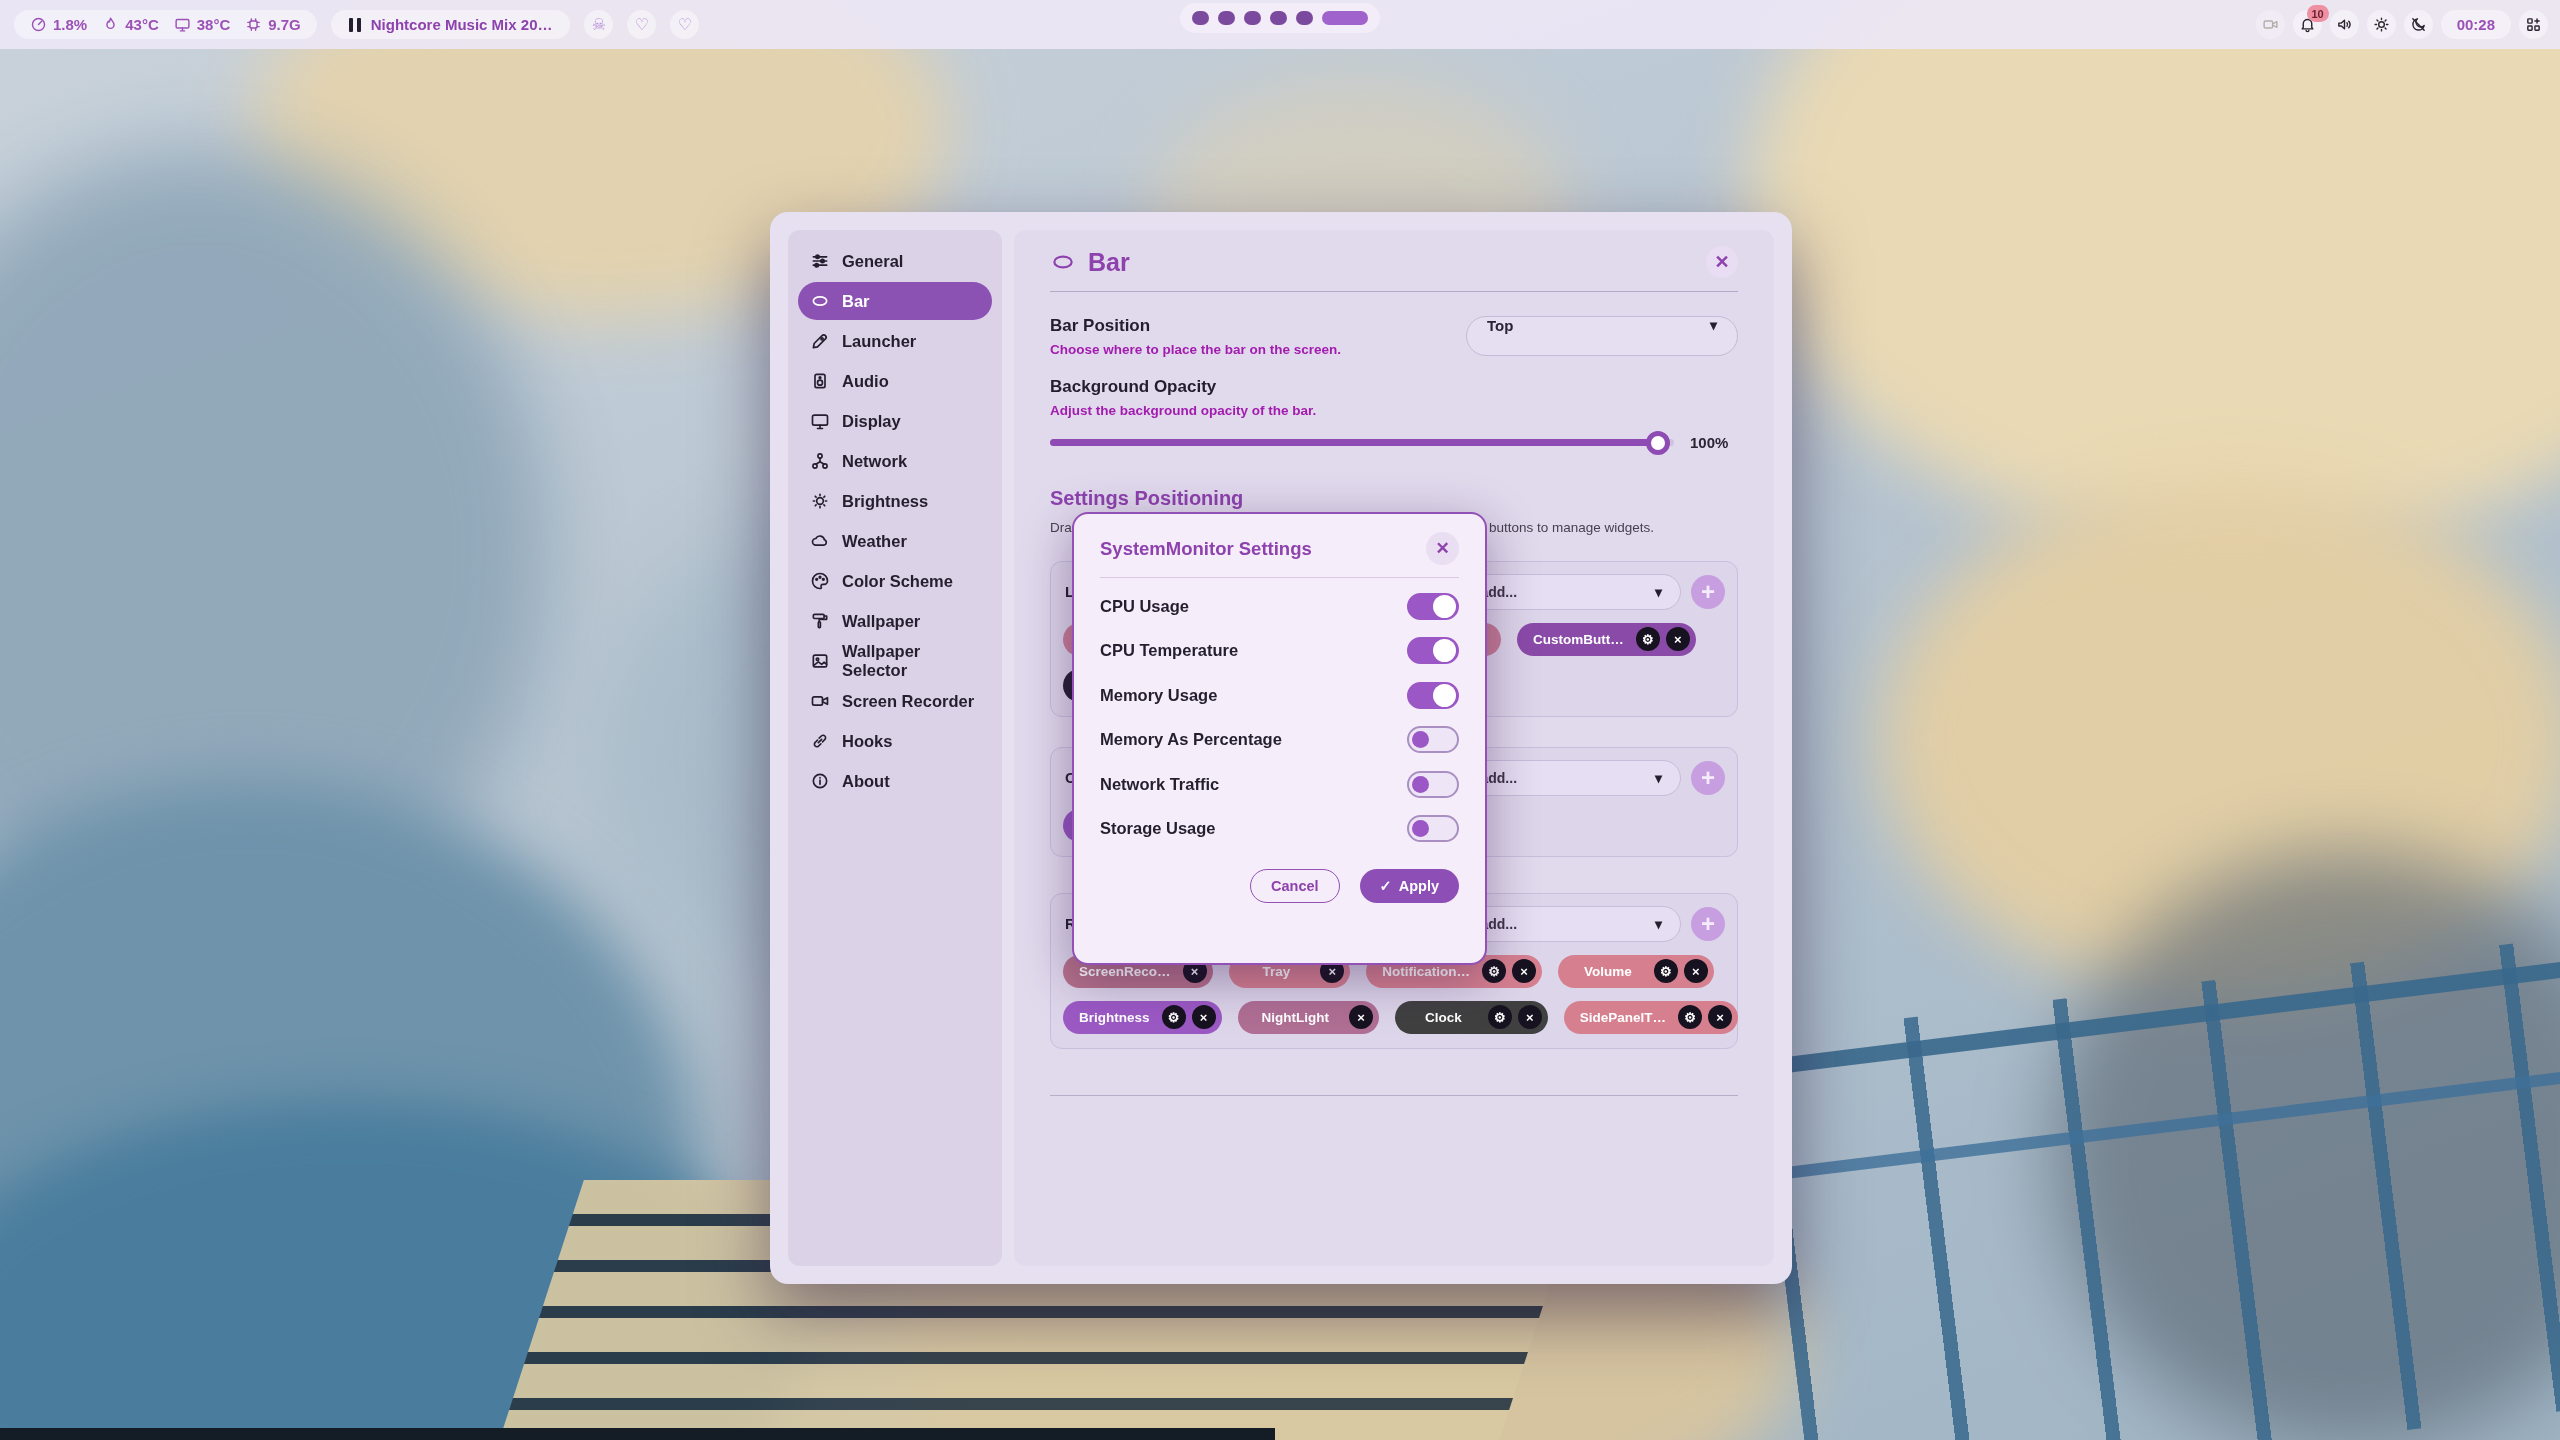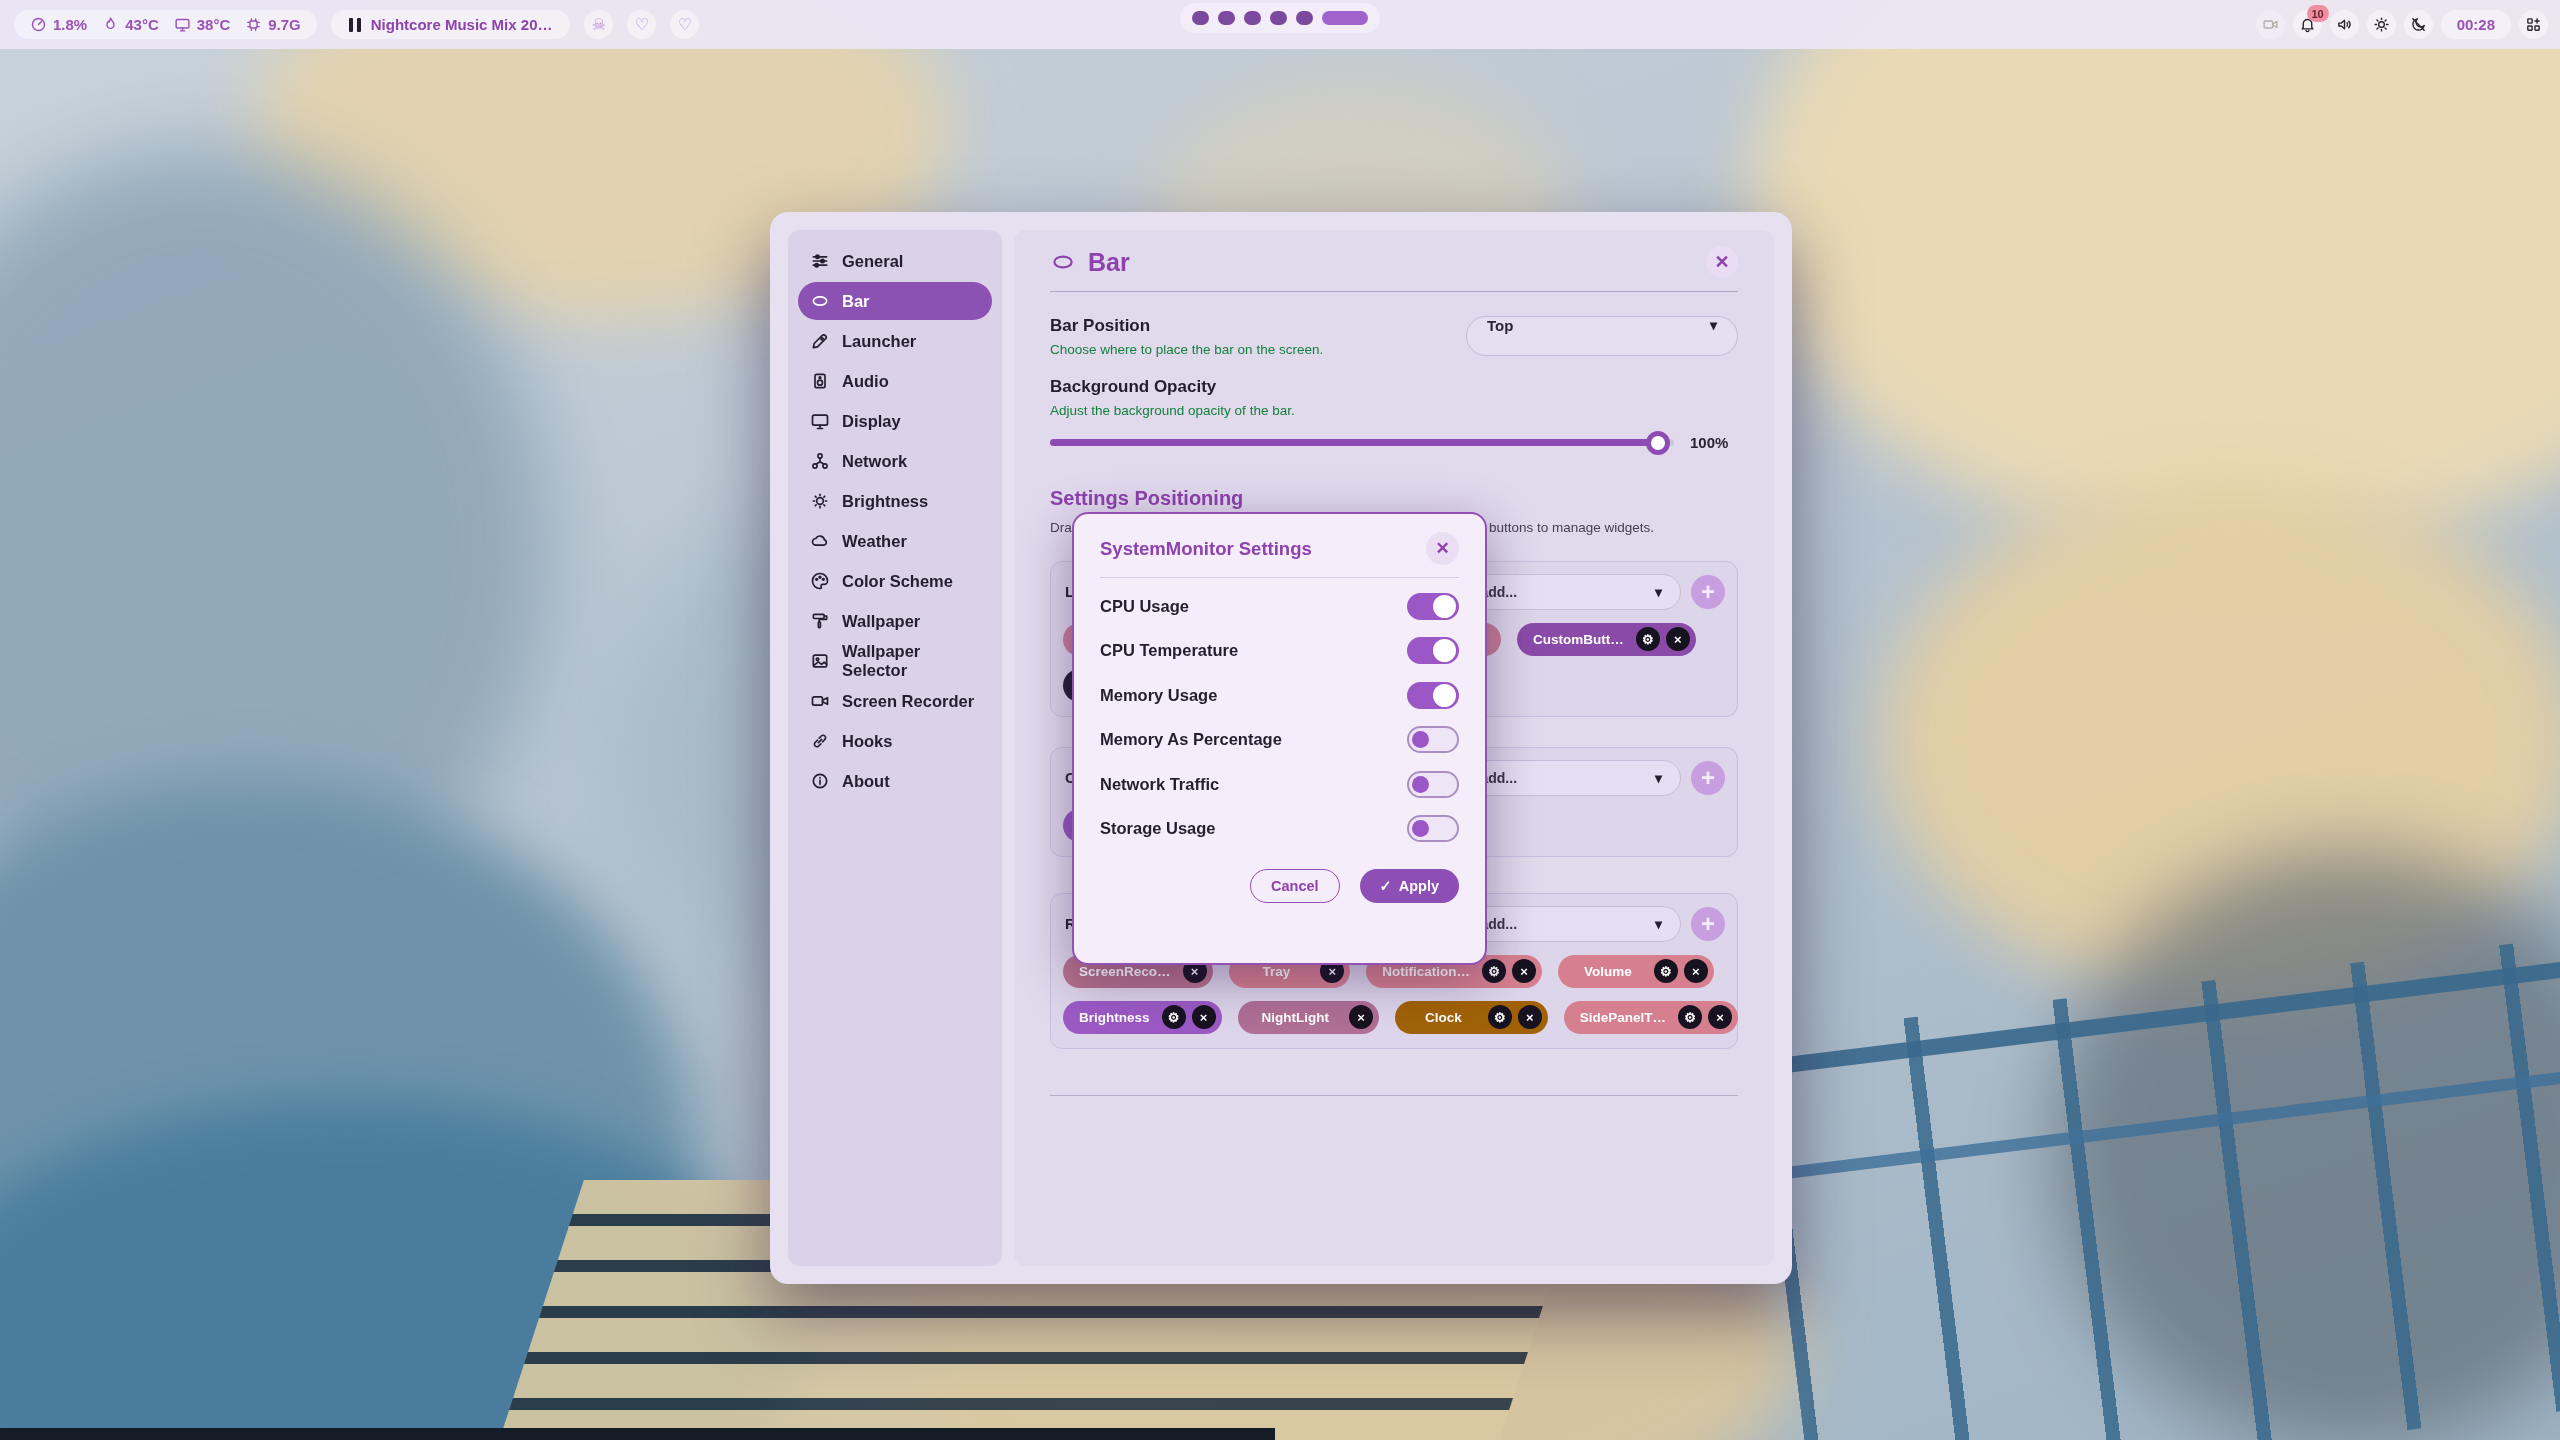"Choose where to place the" .s-desc { color: #15803d -> #a21caf; font-weight: 400 -> 700 }
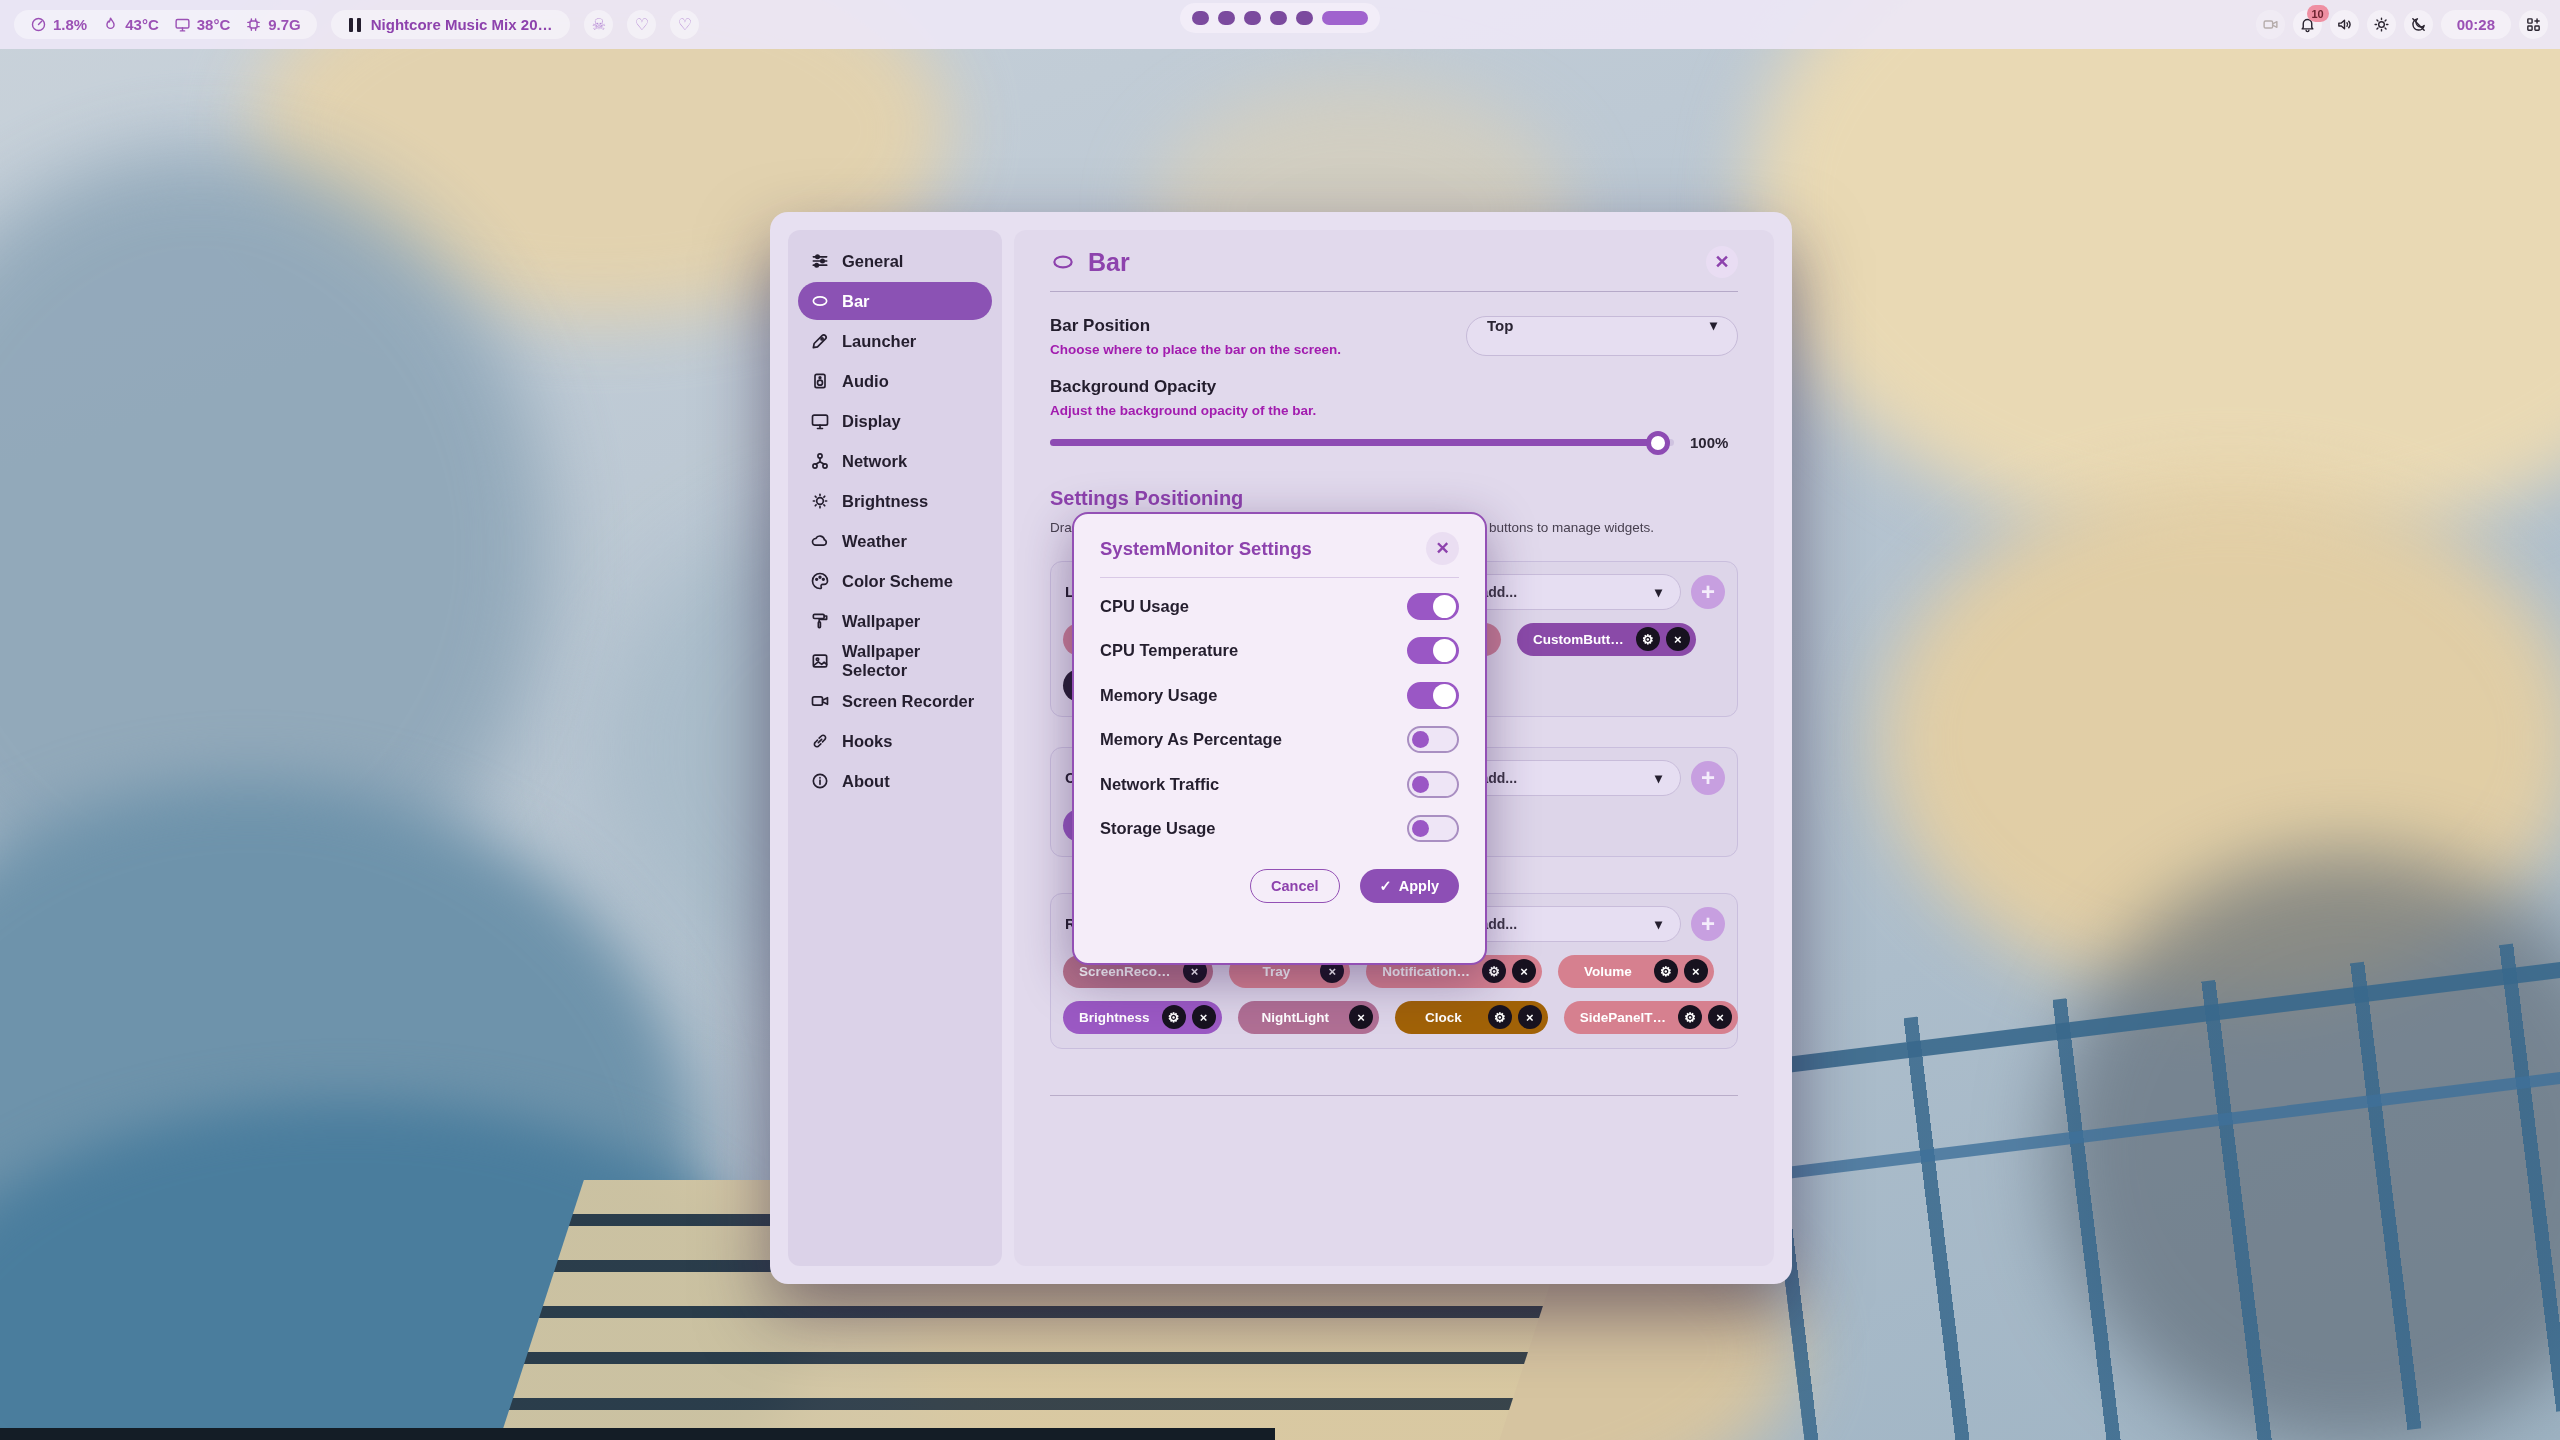"Clock" div.chip { background: #a16207 -> #404040 }
